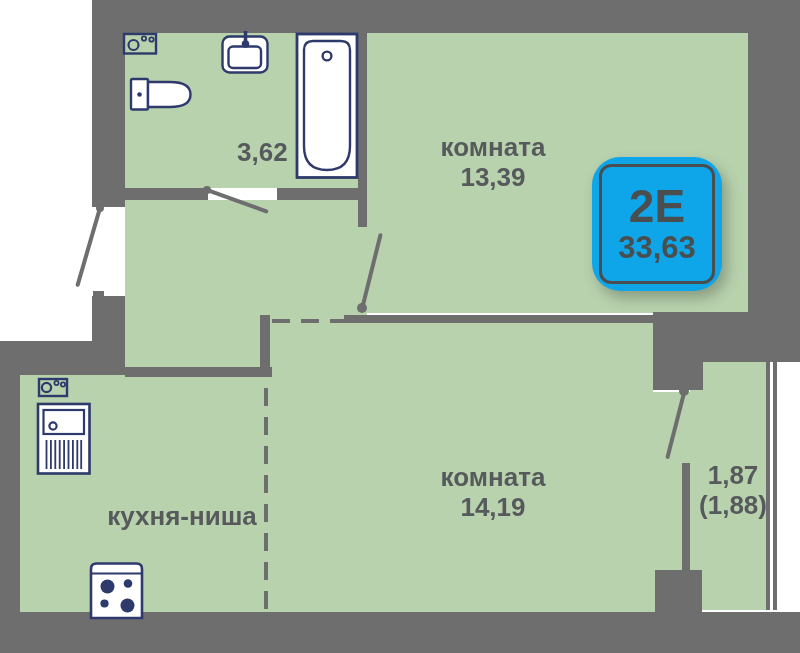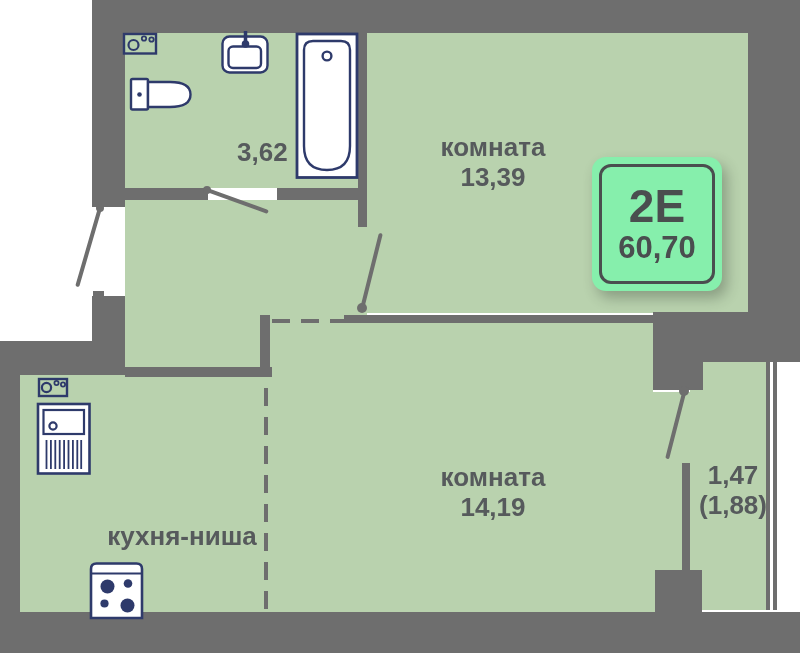"2Е" .badge { background: #86efac -> #0ea5e9; border-radius: 14px -> 28px }
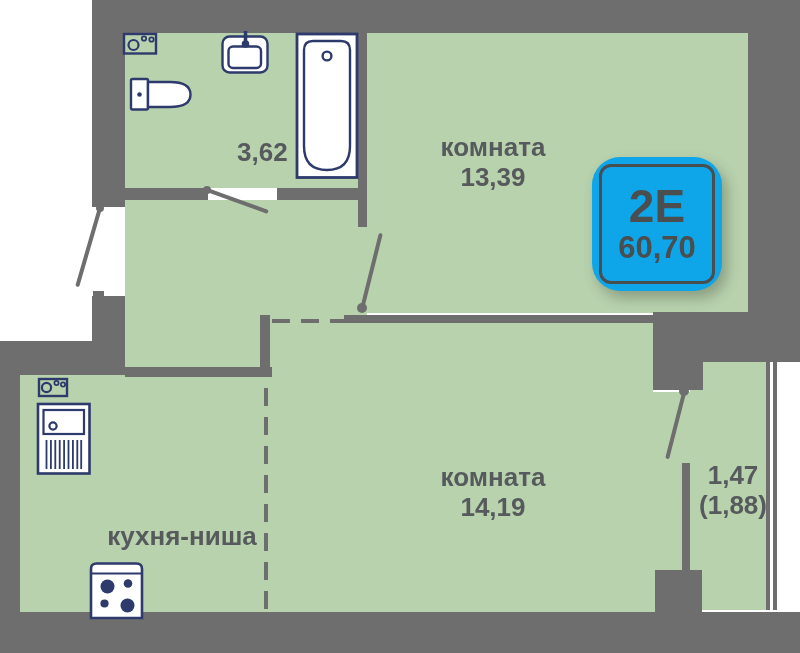"60,70" span.badge-area { text: 60,70 -> 33,63 }
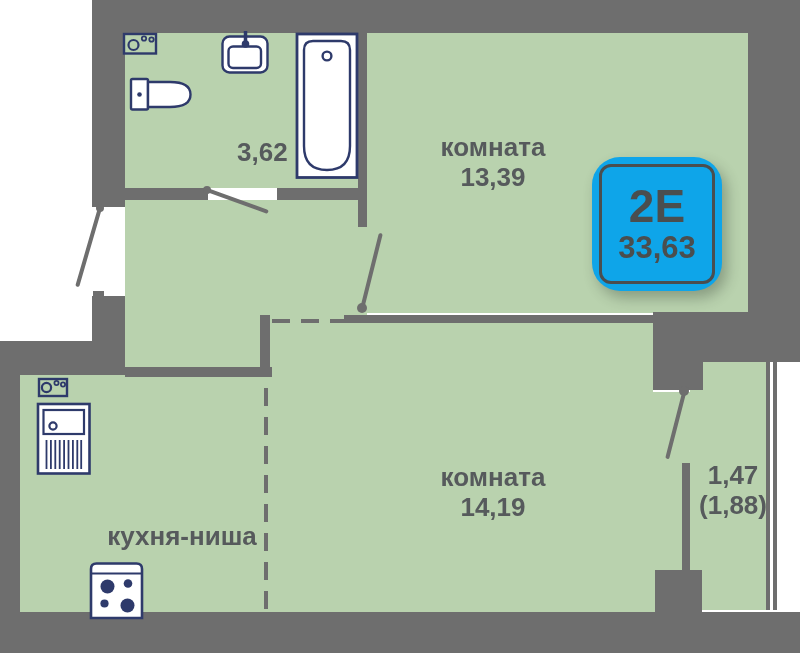"1,47" div { text: 1,47 -> 1,87 }
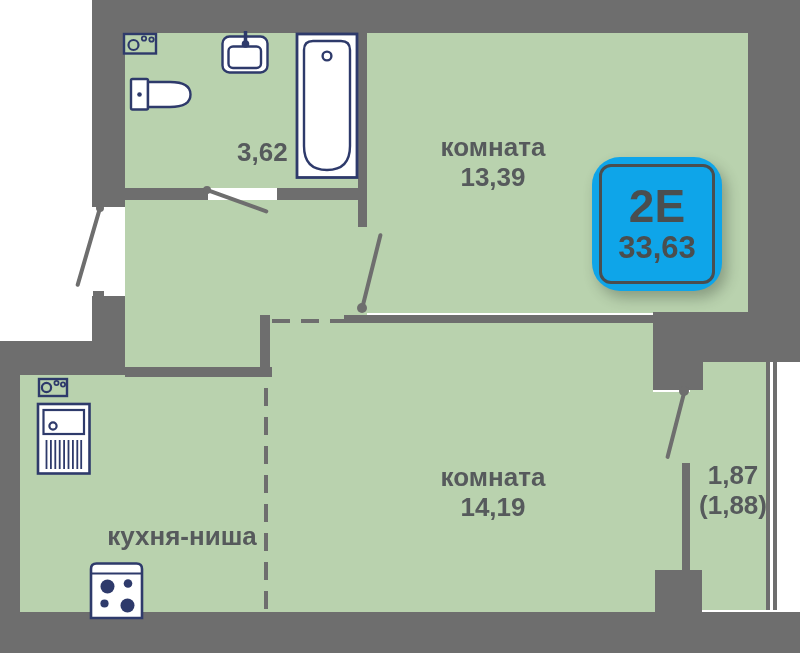"кухня-ниша" div.lbl { top: 536px -> 516px }
